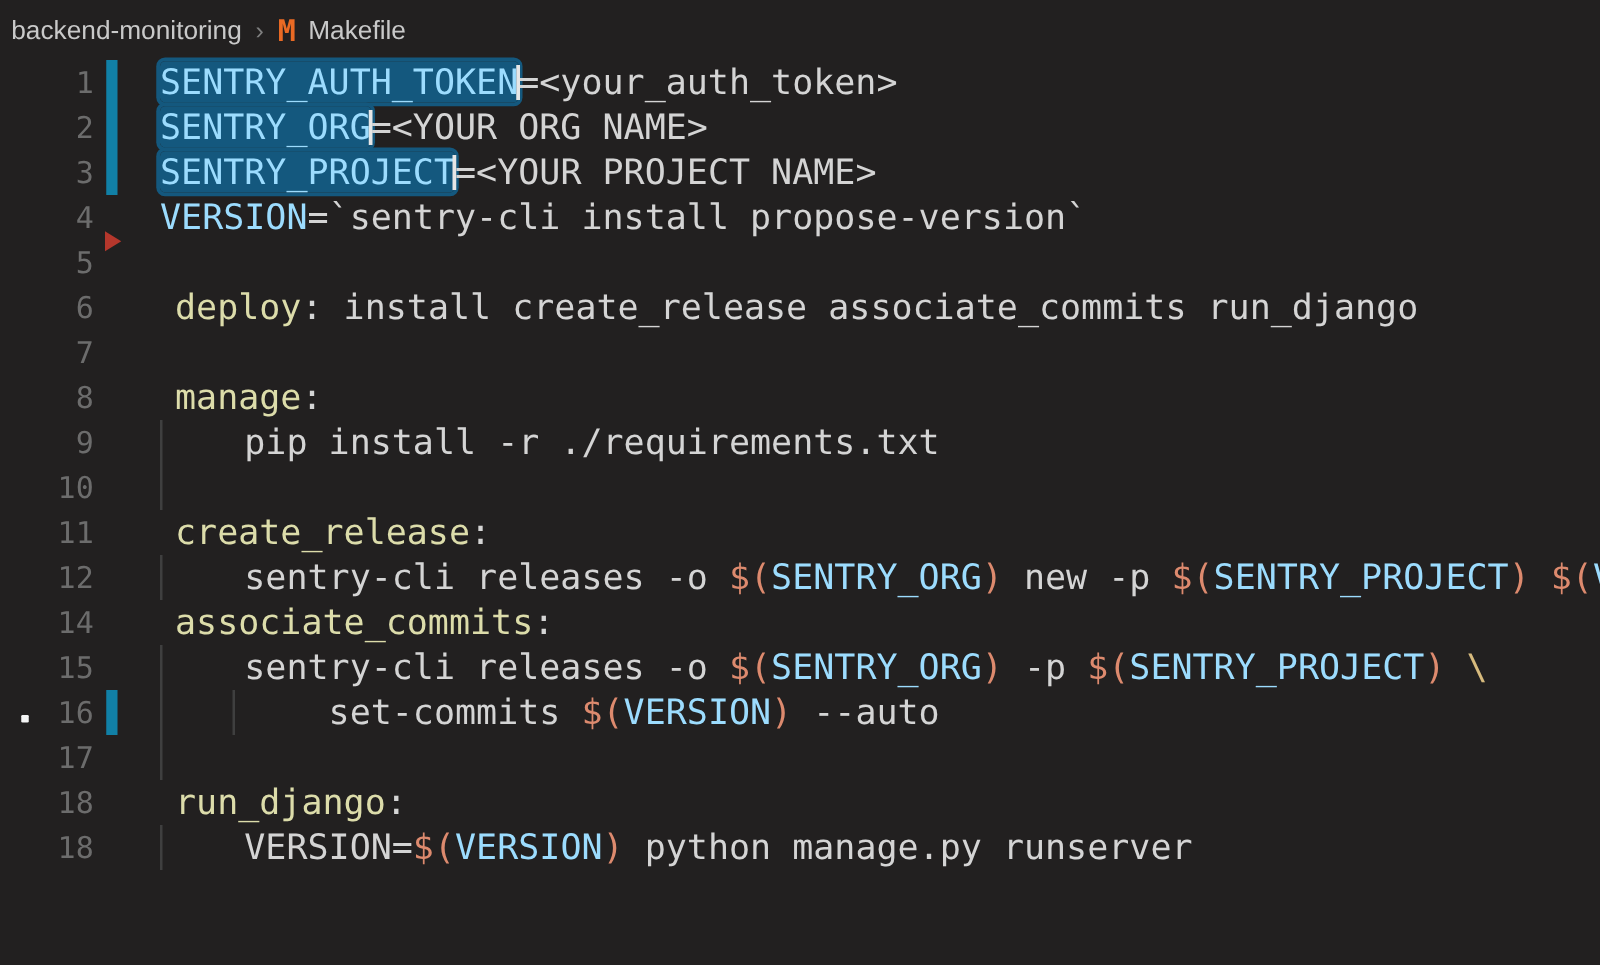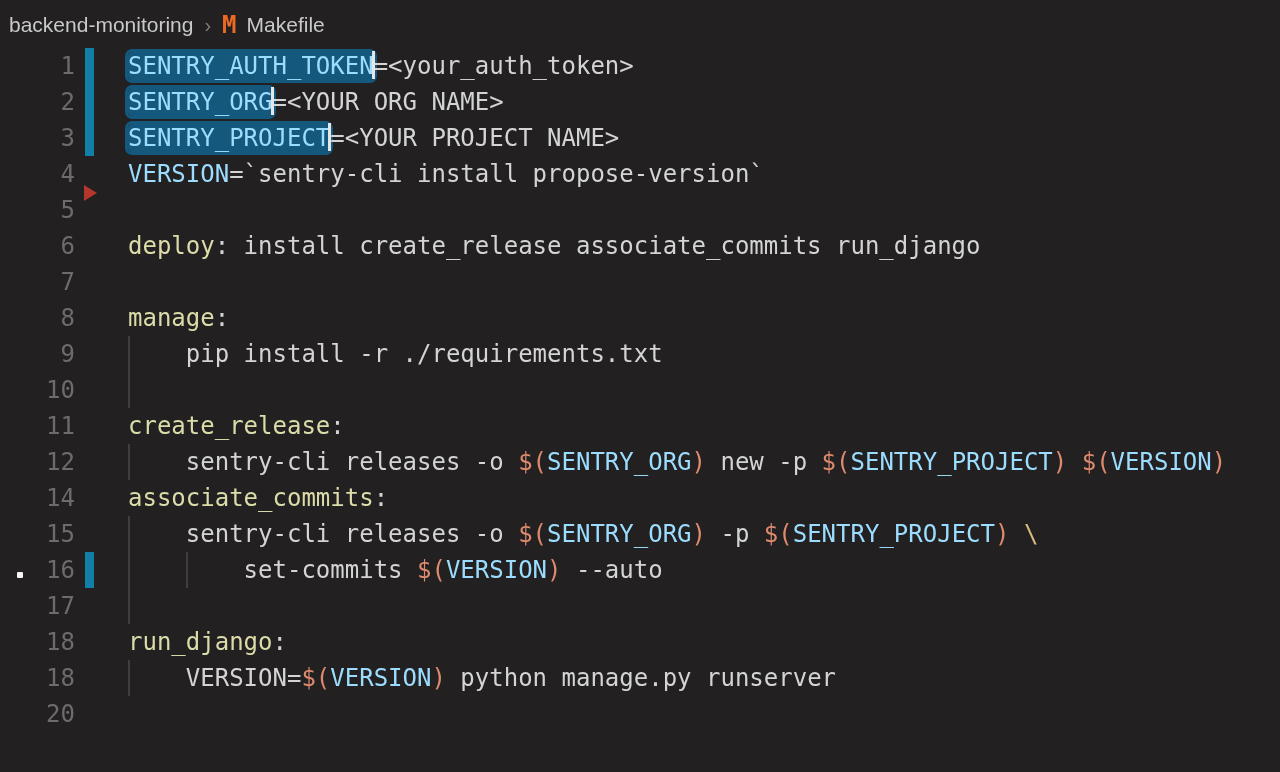"SENTRY_AUTH_TOKEN=<your_auth_token>" .codetext { font-size: 24px -> 28px }
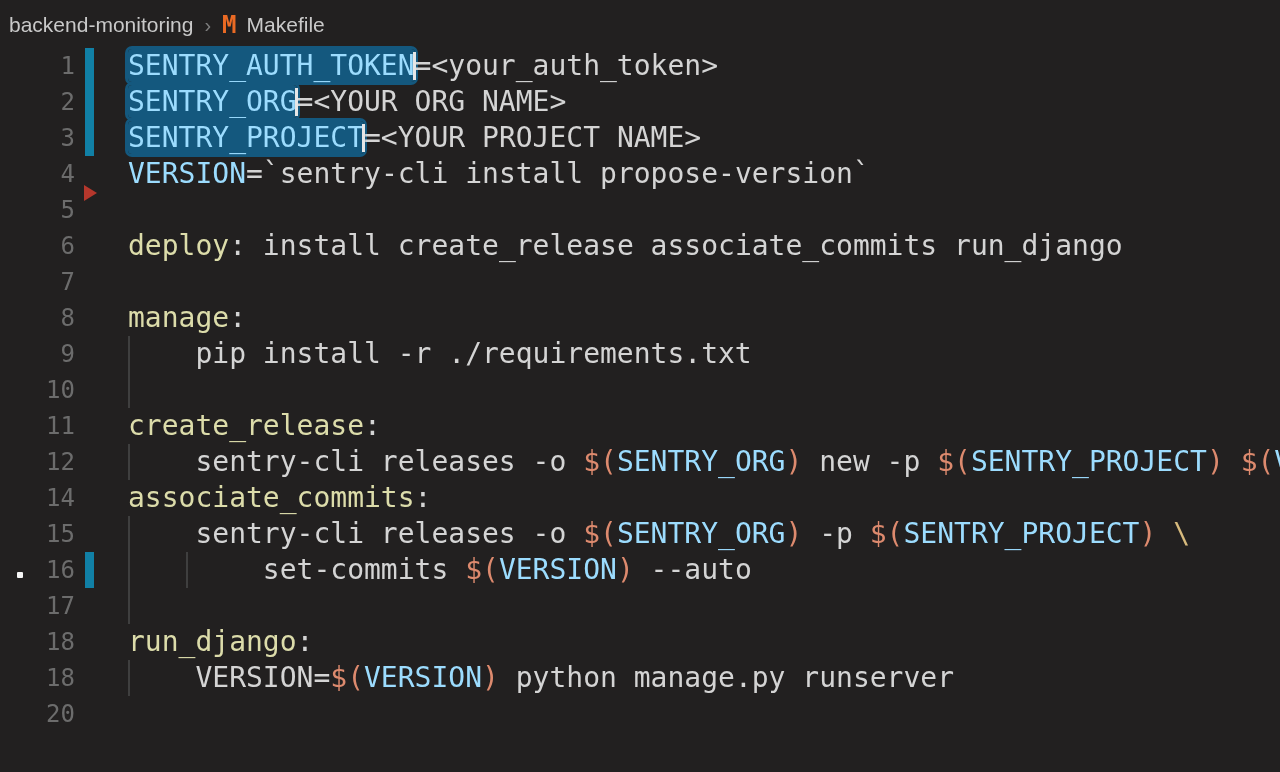"deploy" .seg-target { margin-left: none -> 12px }
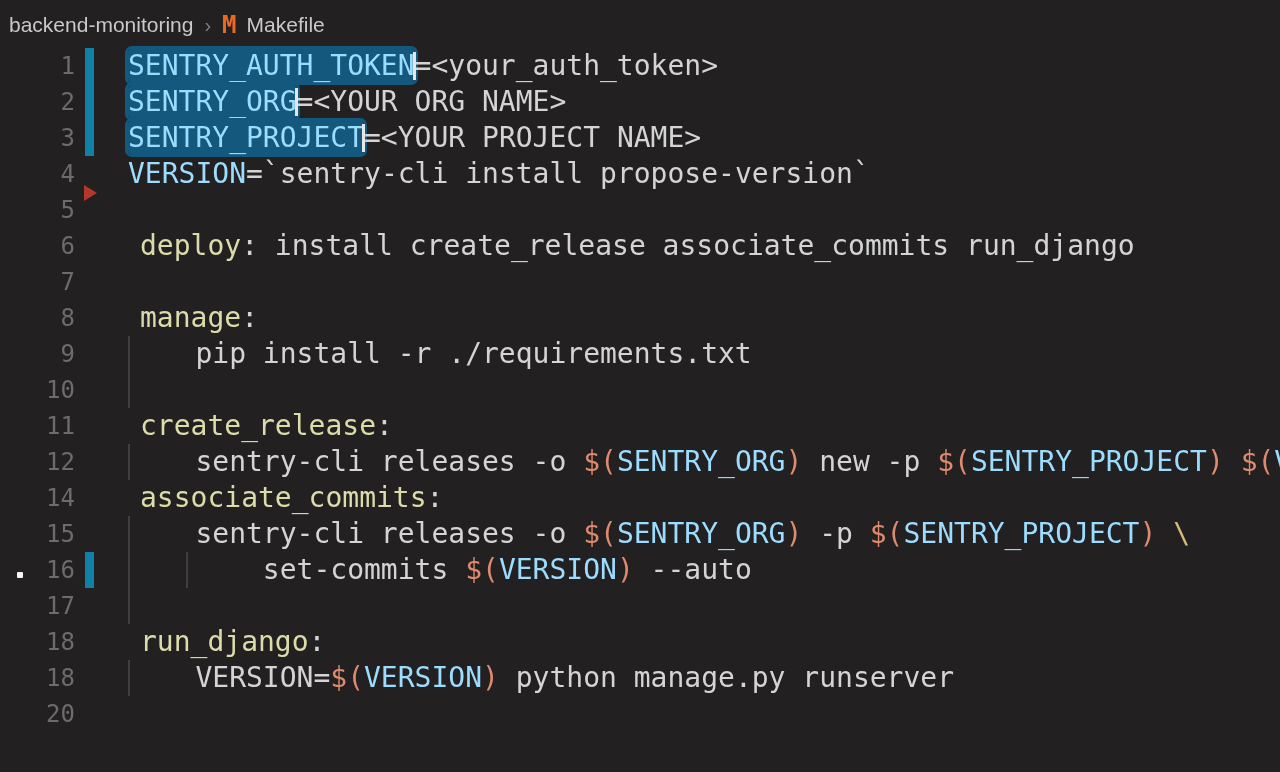"20" div.line { html: <div><span>20</span><span></span></div> -> none }
